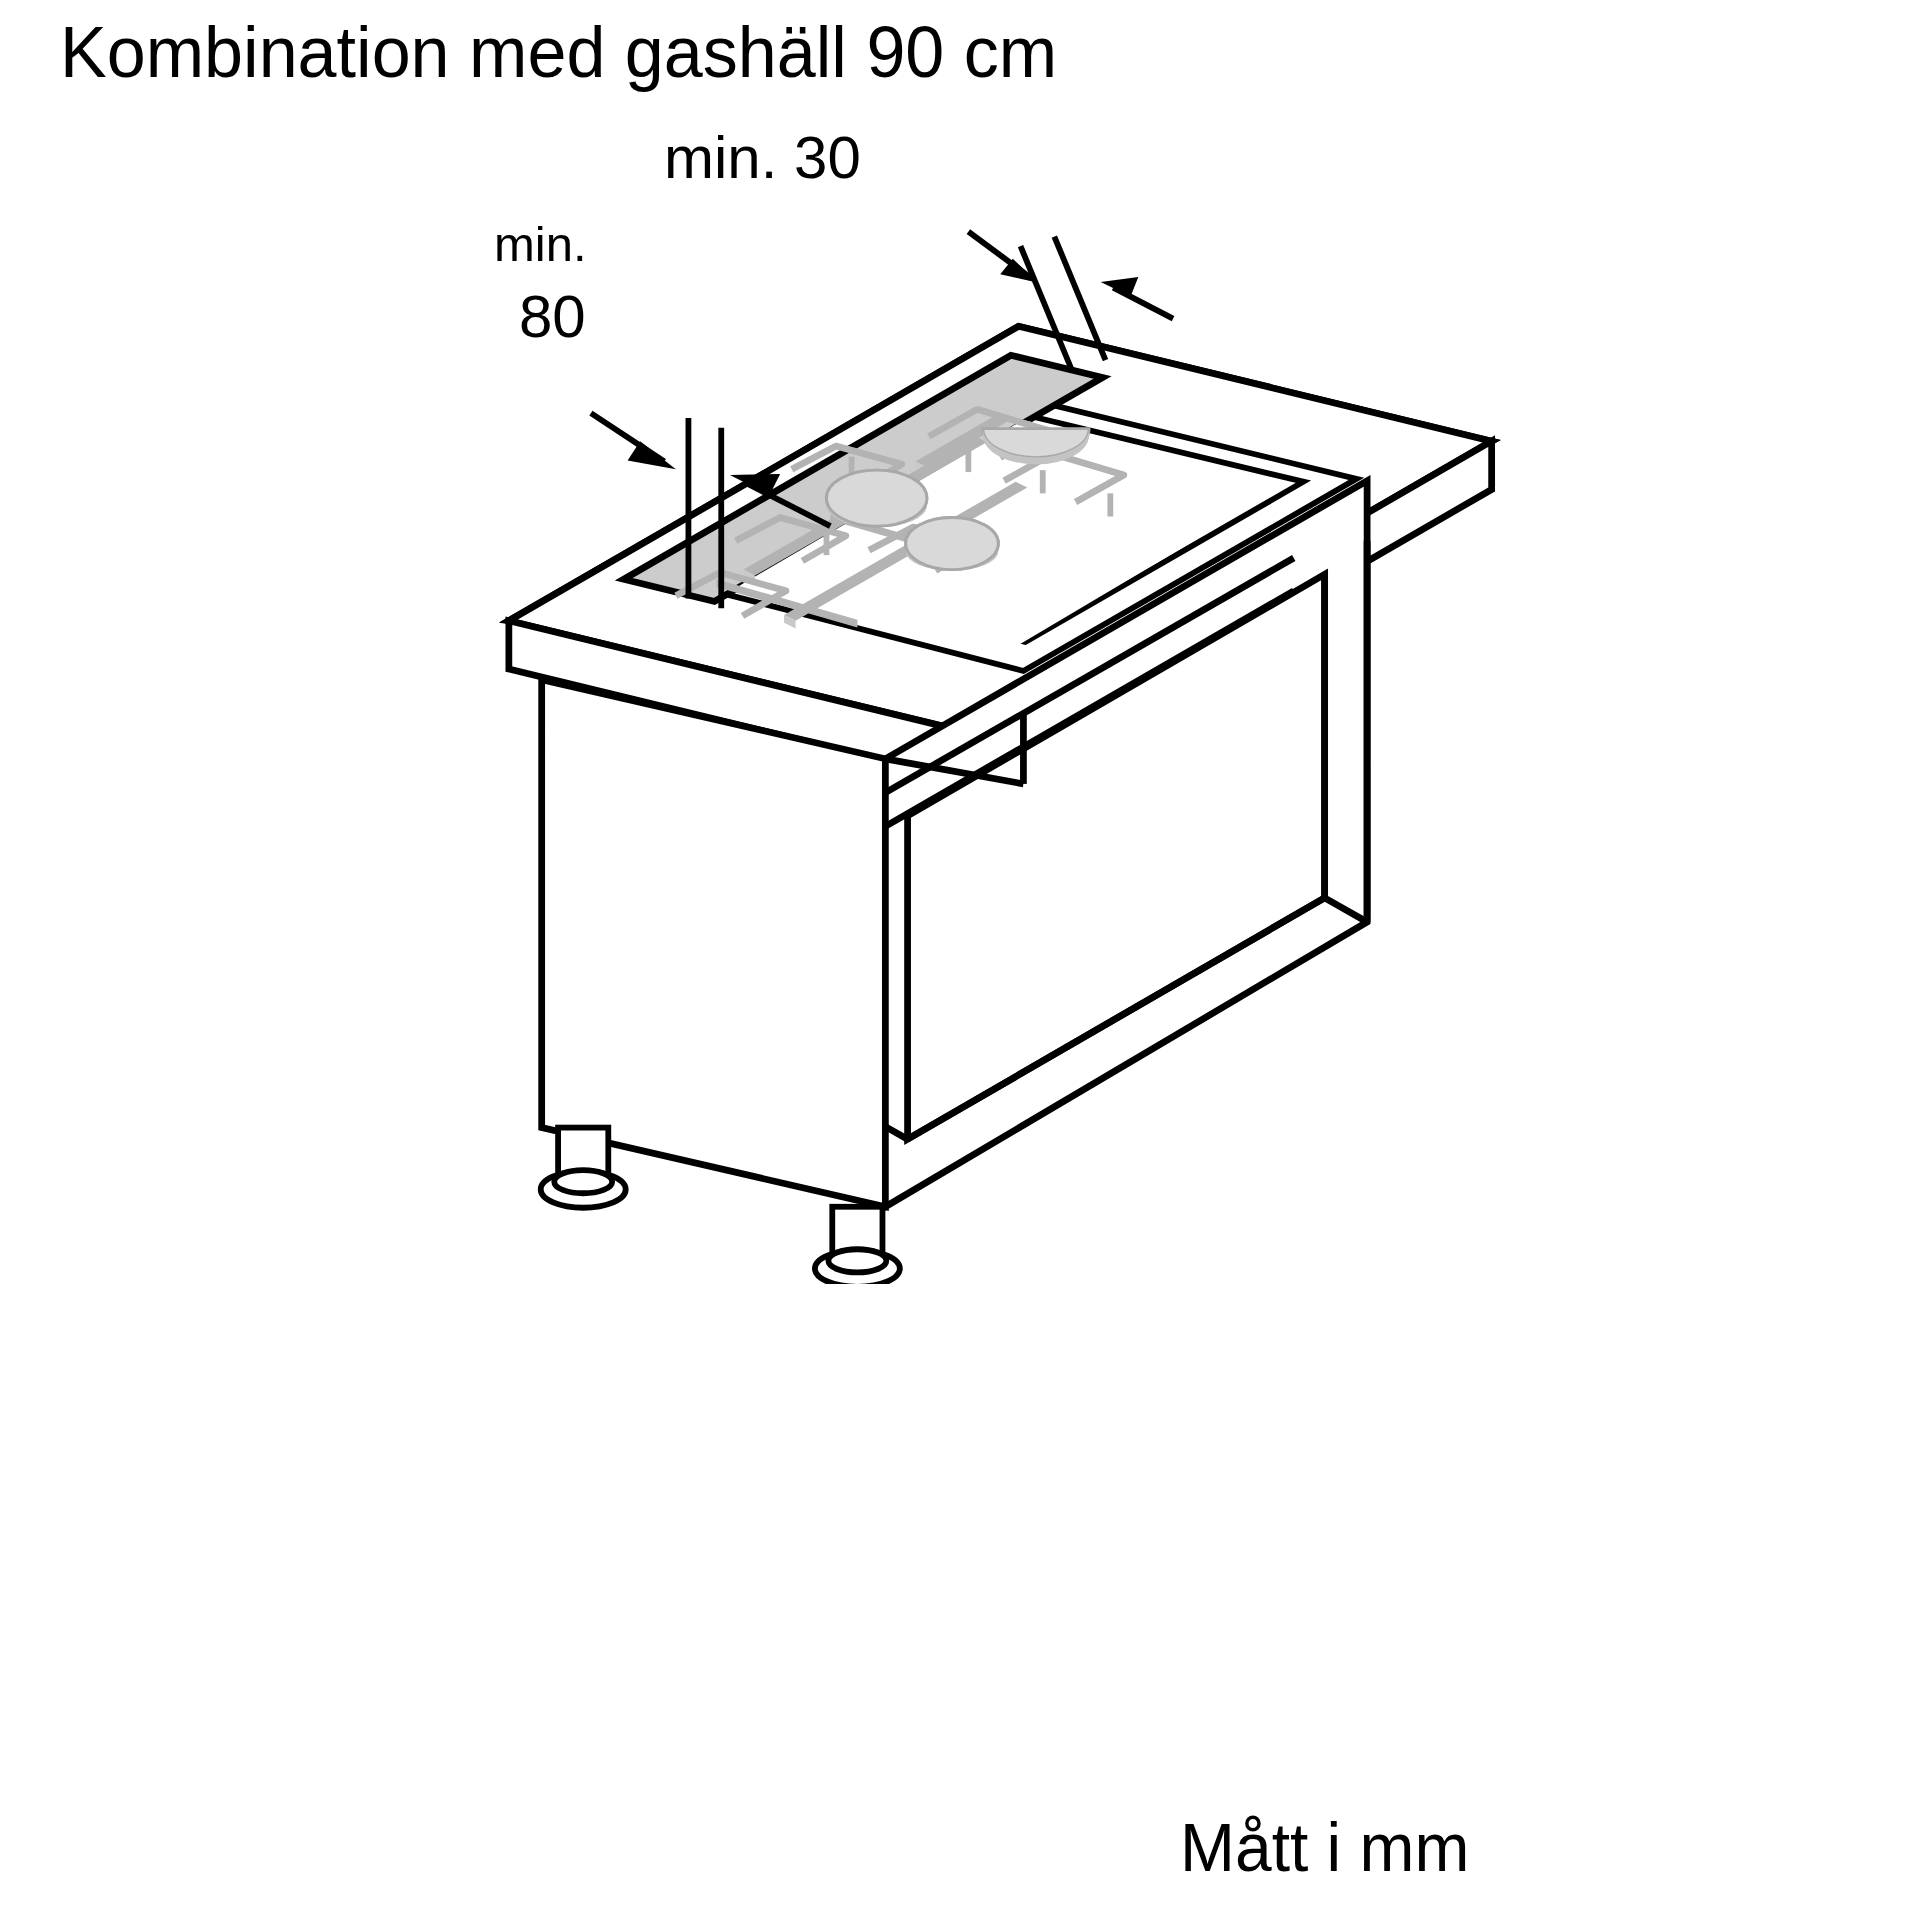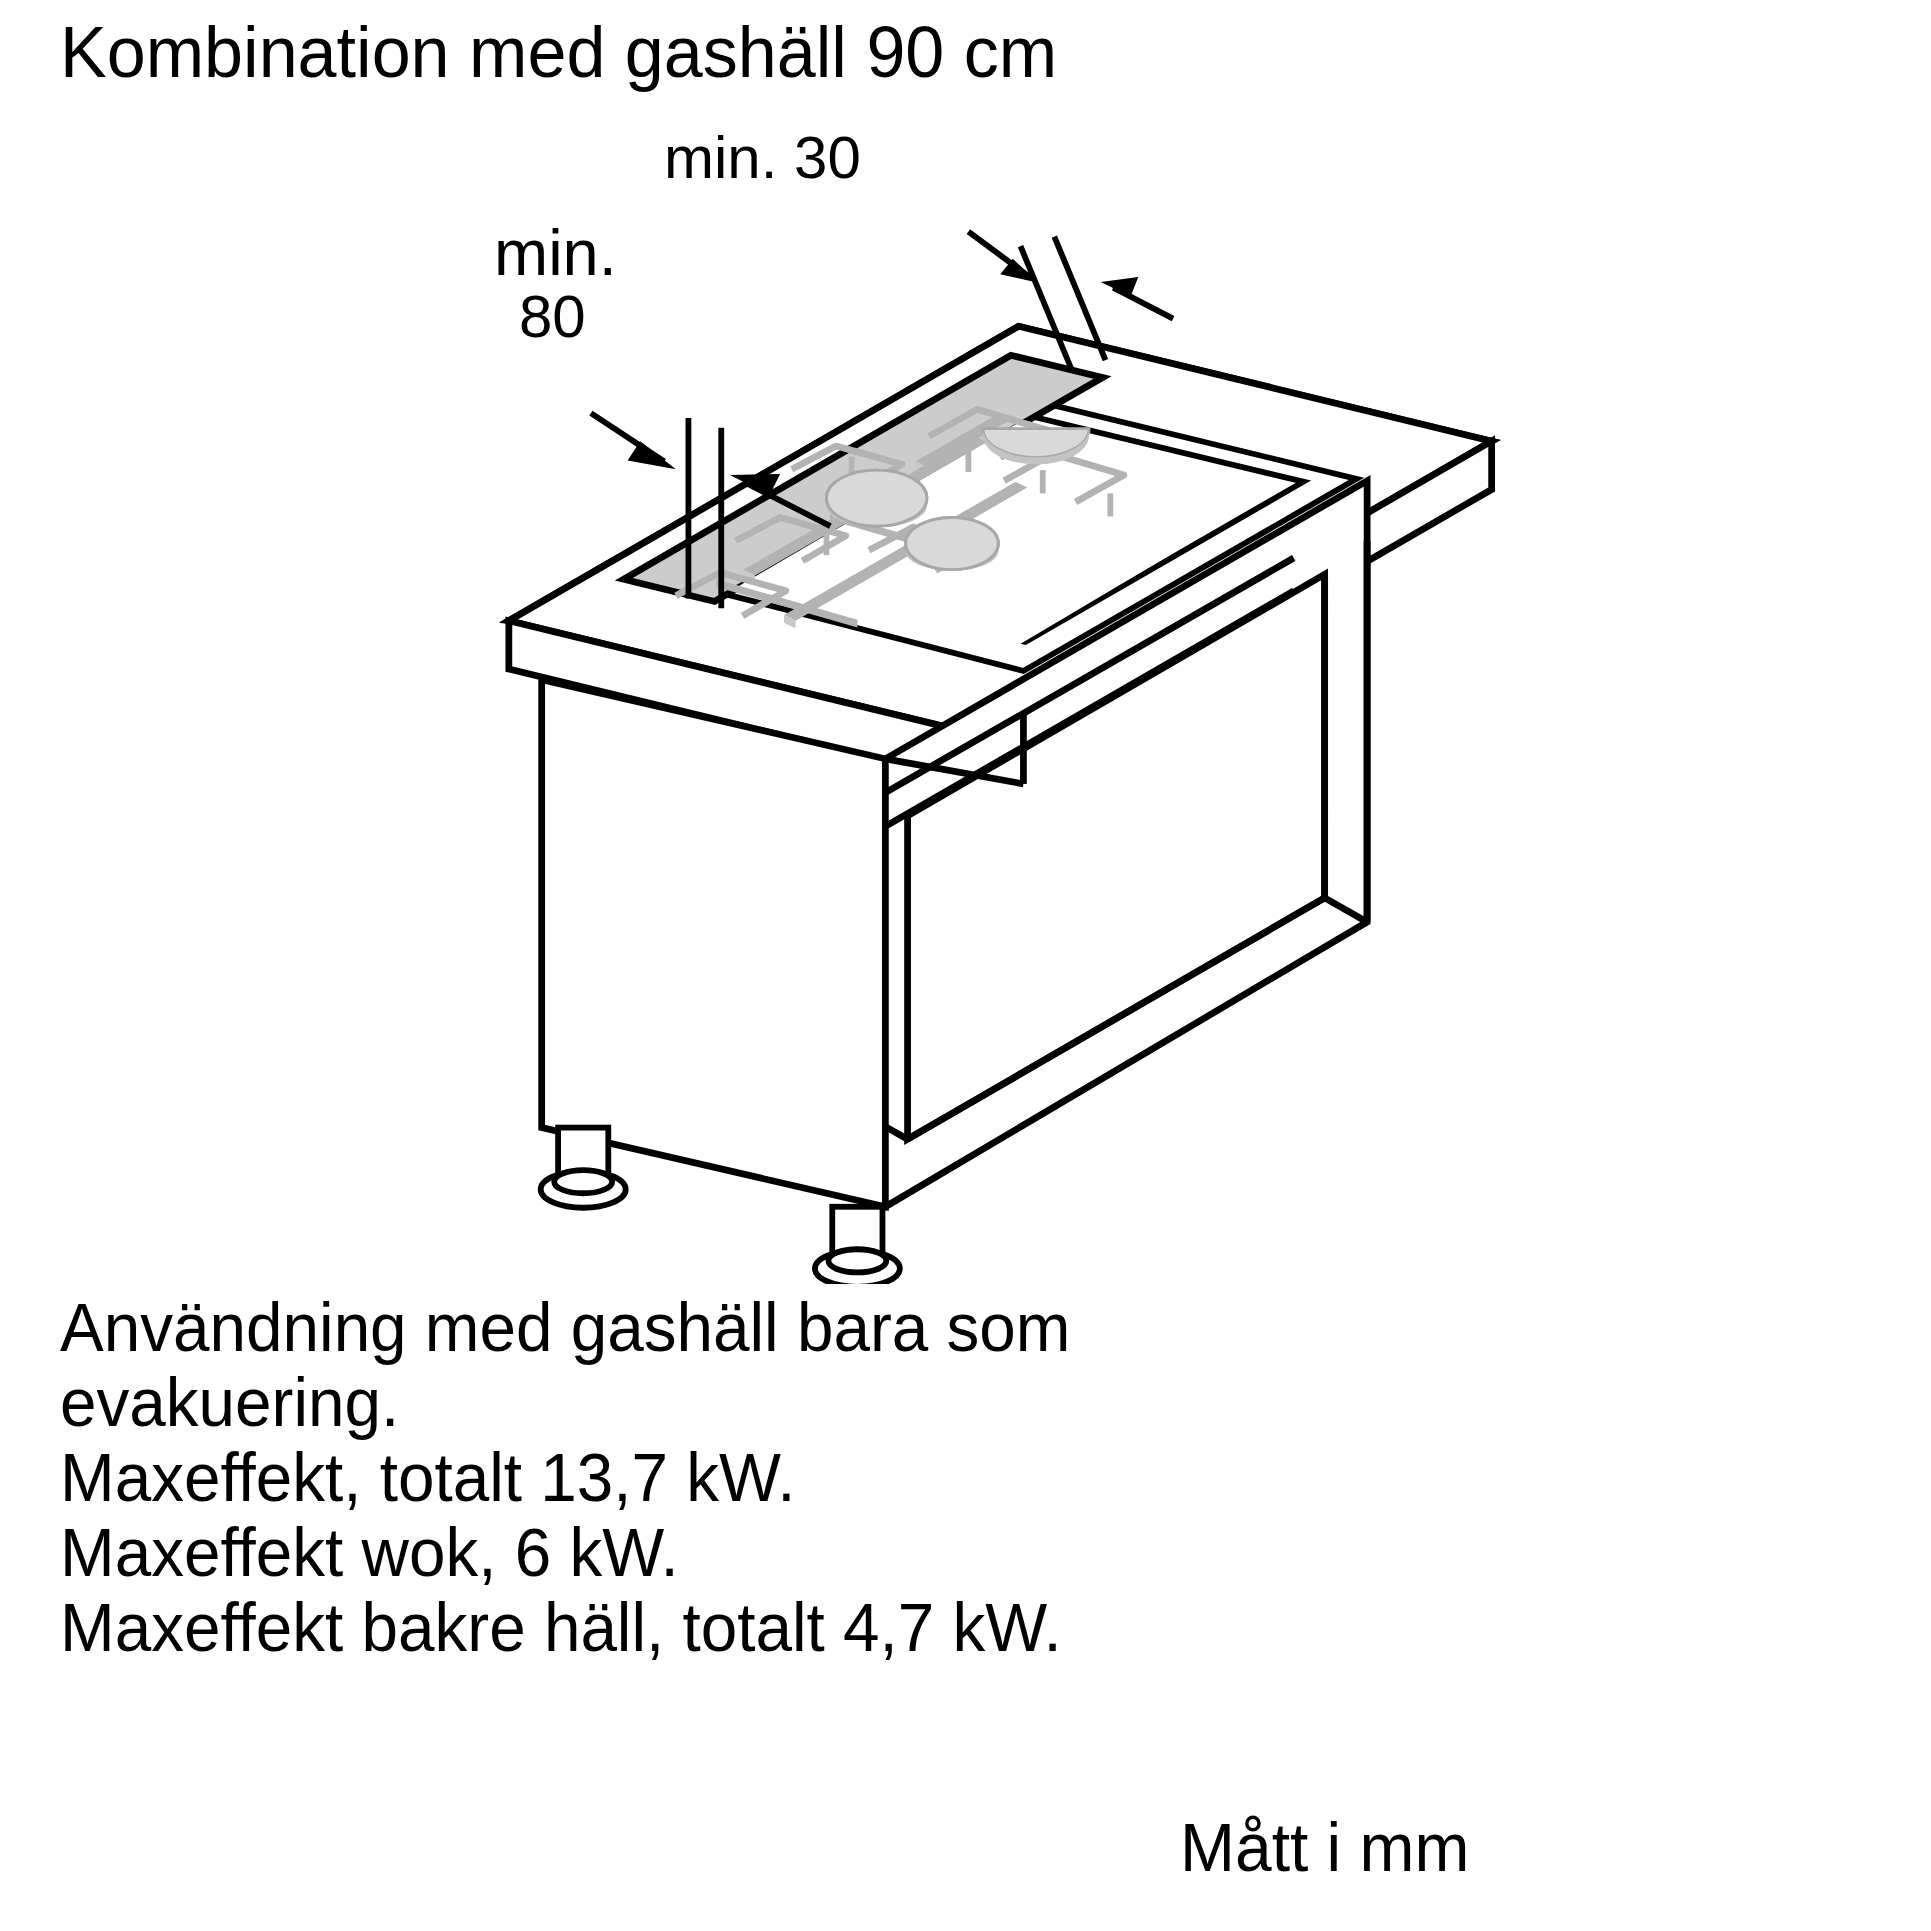"min." #lbl-min60-a { font-size: 65px -> 49px }
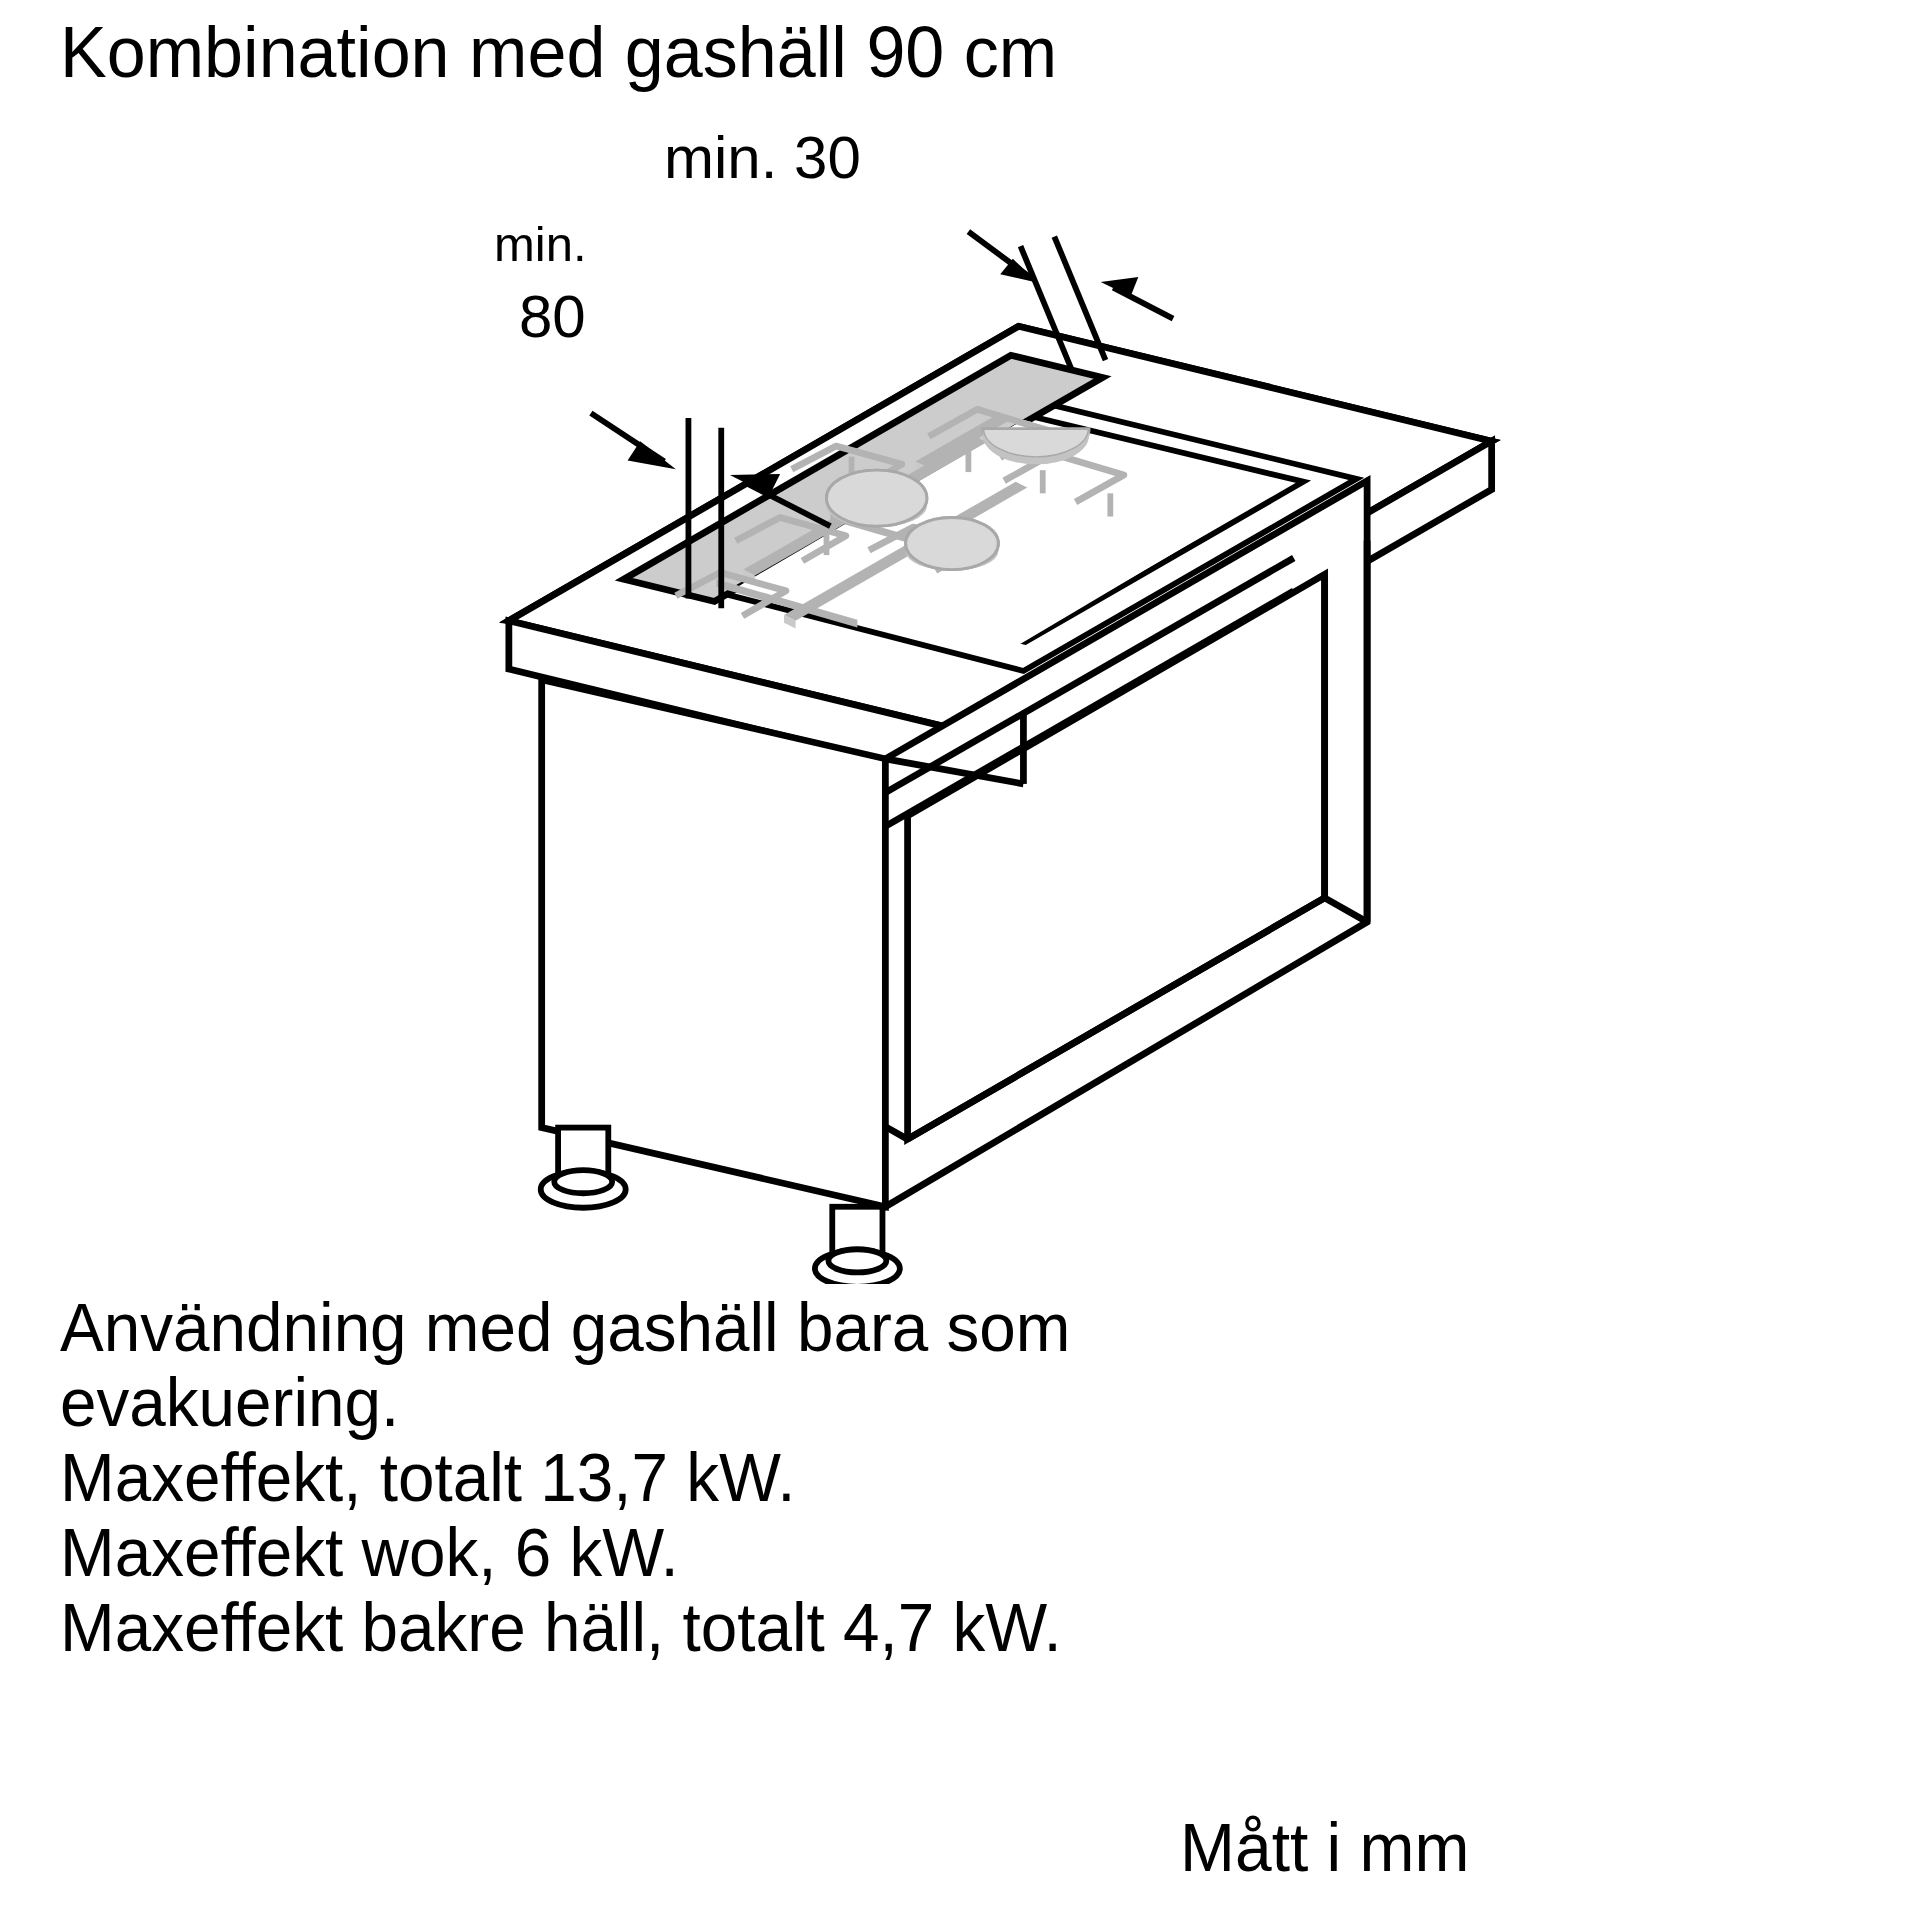"Användning med gashäll bara som" div { html: <div> <span>Användning med gashäll bara som</span> <span>evakuering.</span> <span>Maxeffekt, totalt 13,7 kW.</span> <span>Maxeffekt wok, 6 kW.</span> <span>Maxeffekt bakre häll, totalt 4,7 kW.</span> </div> -> none }
